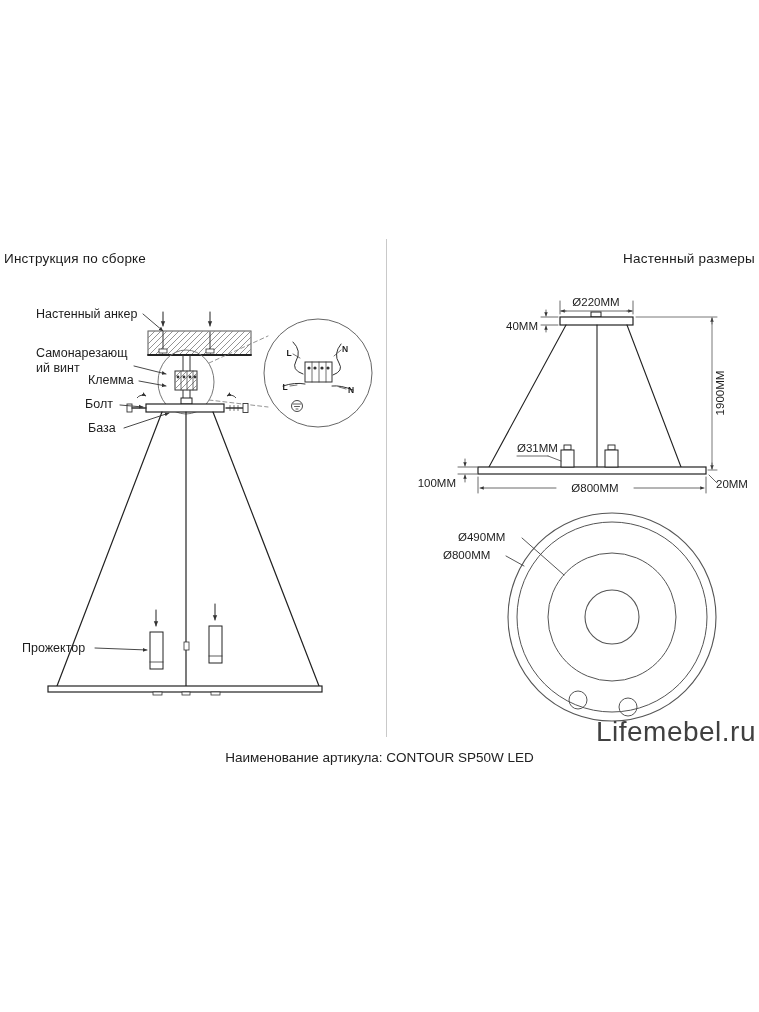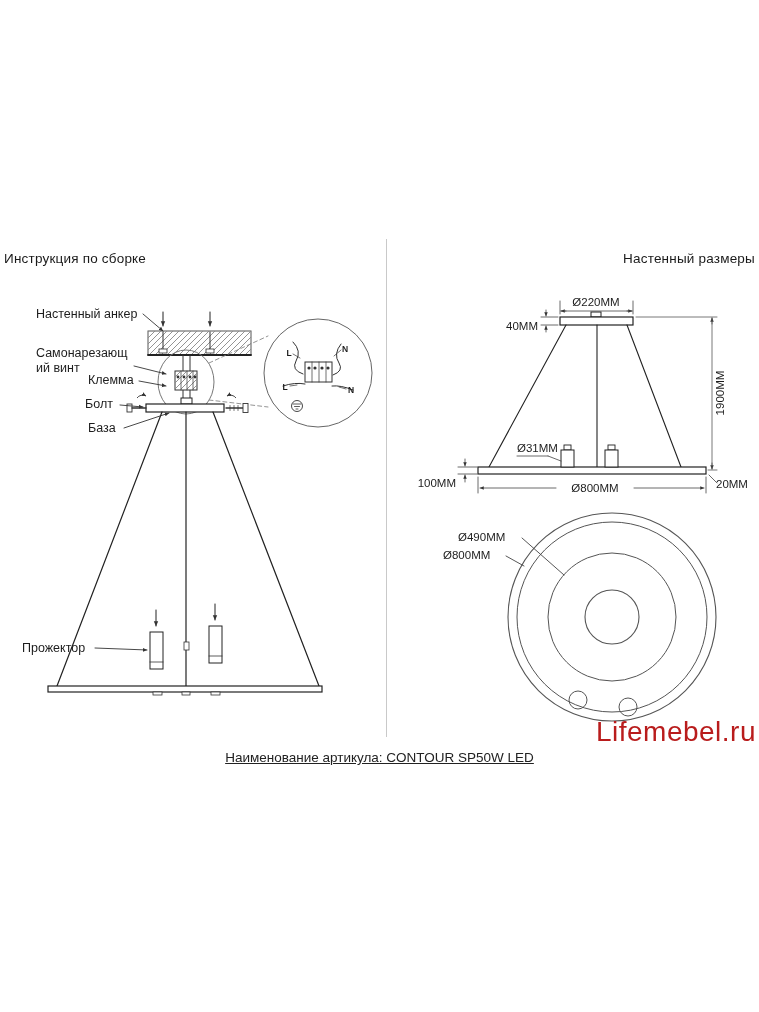"Lifemebel.ru" .watermark { color: #b91c1c -> #404040 }
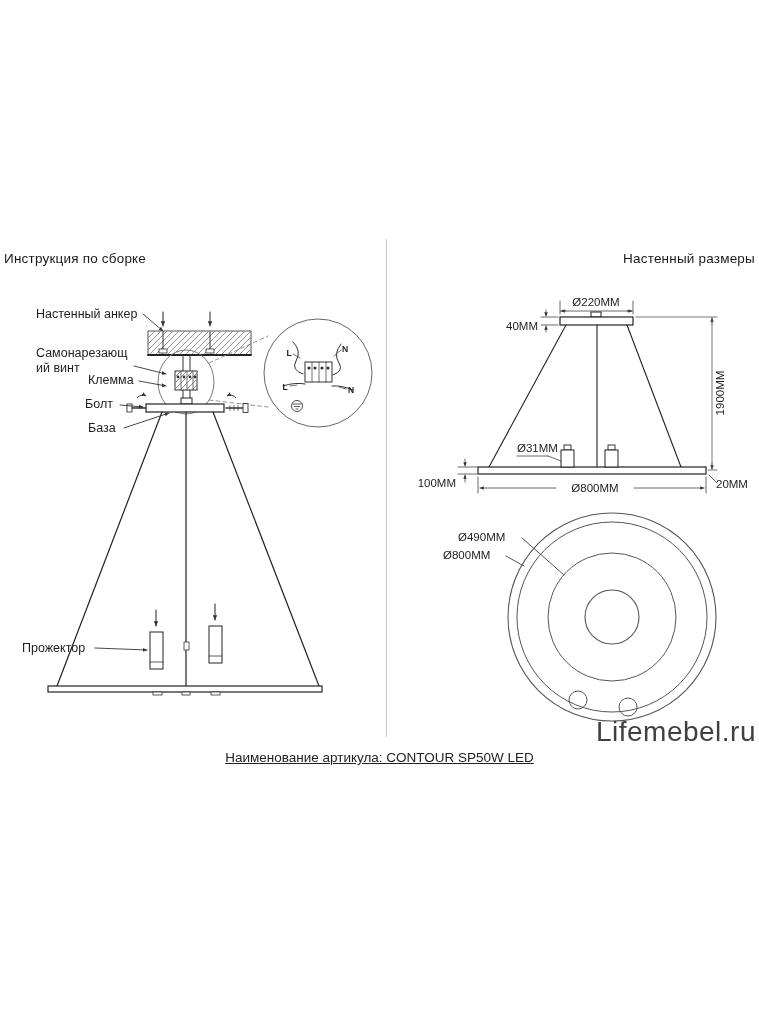"Наименование артикула: CONTOUR SP50W LED" .caption { text-decoration: underline -> none }
